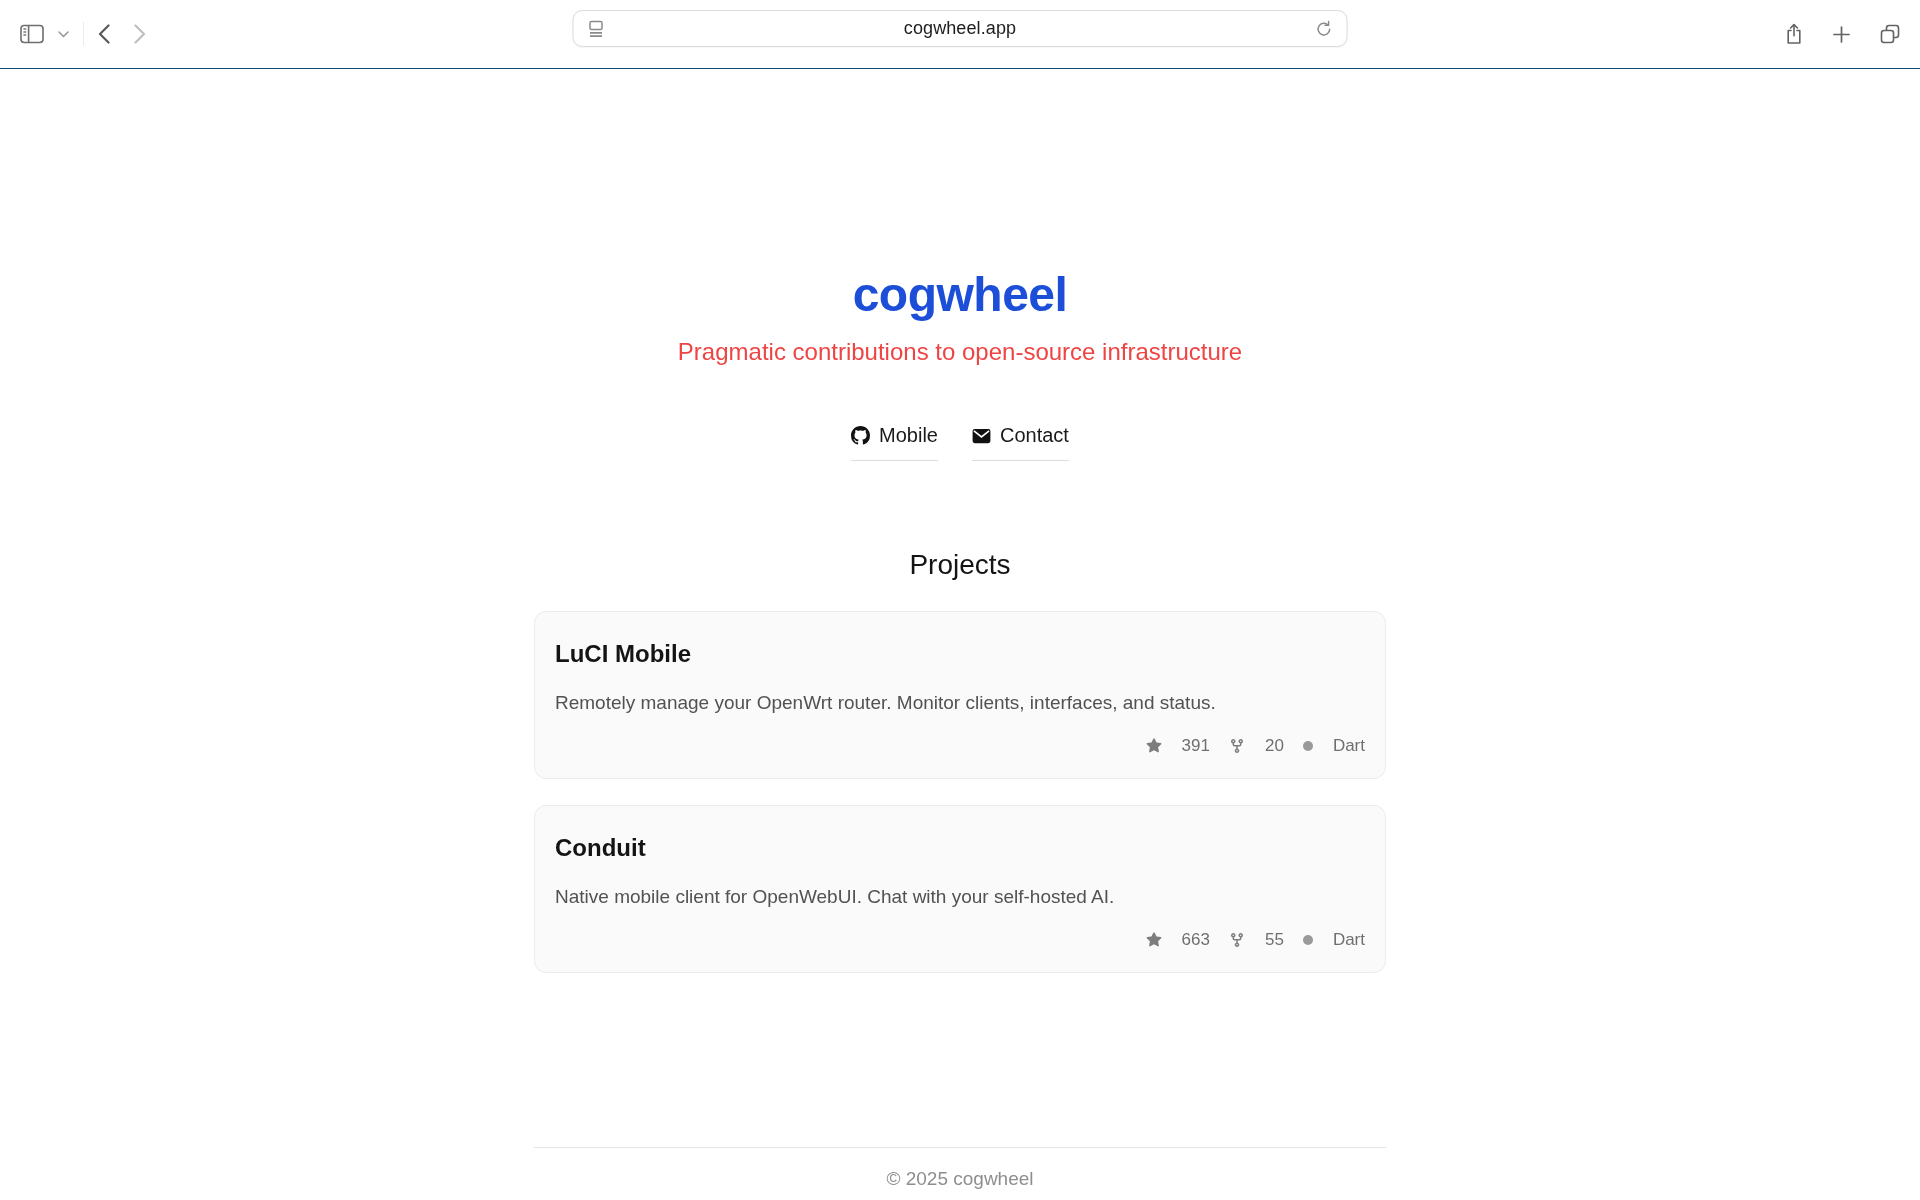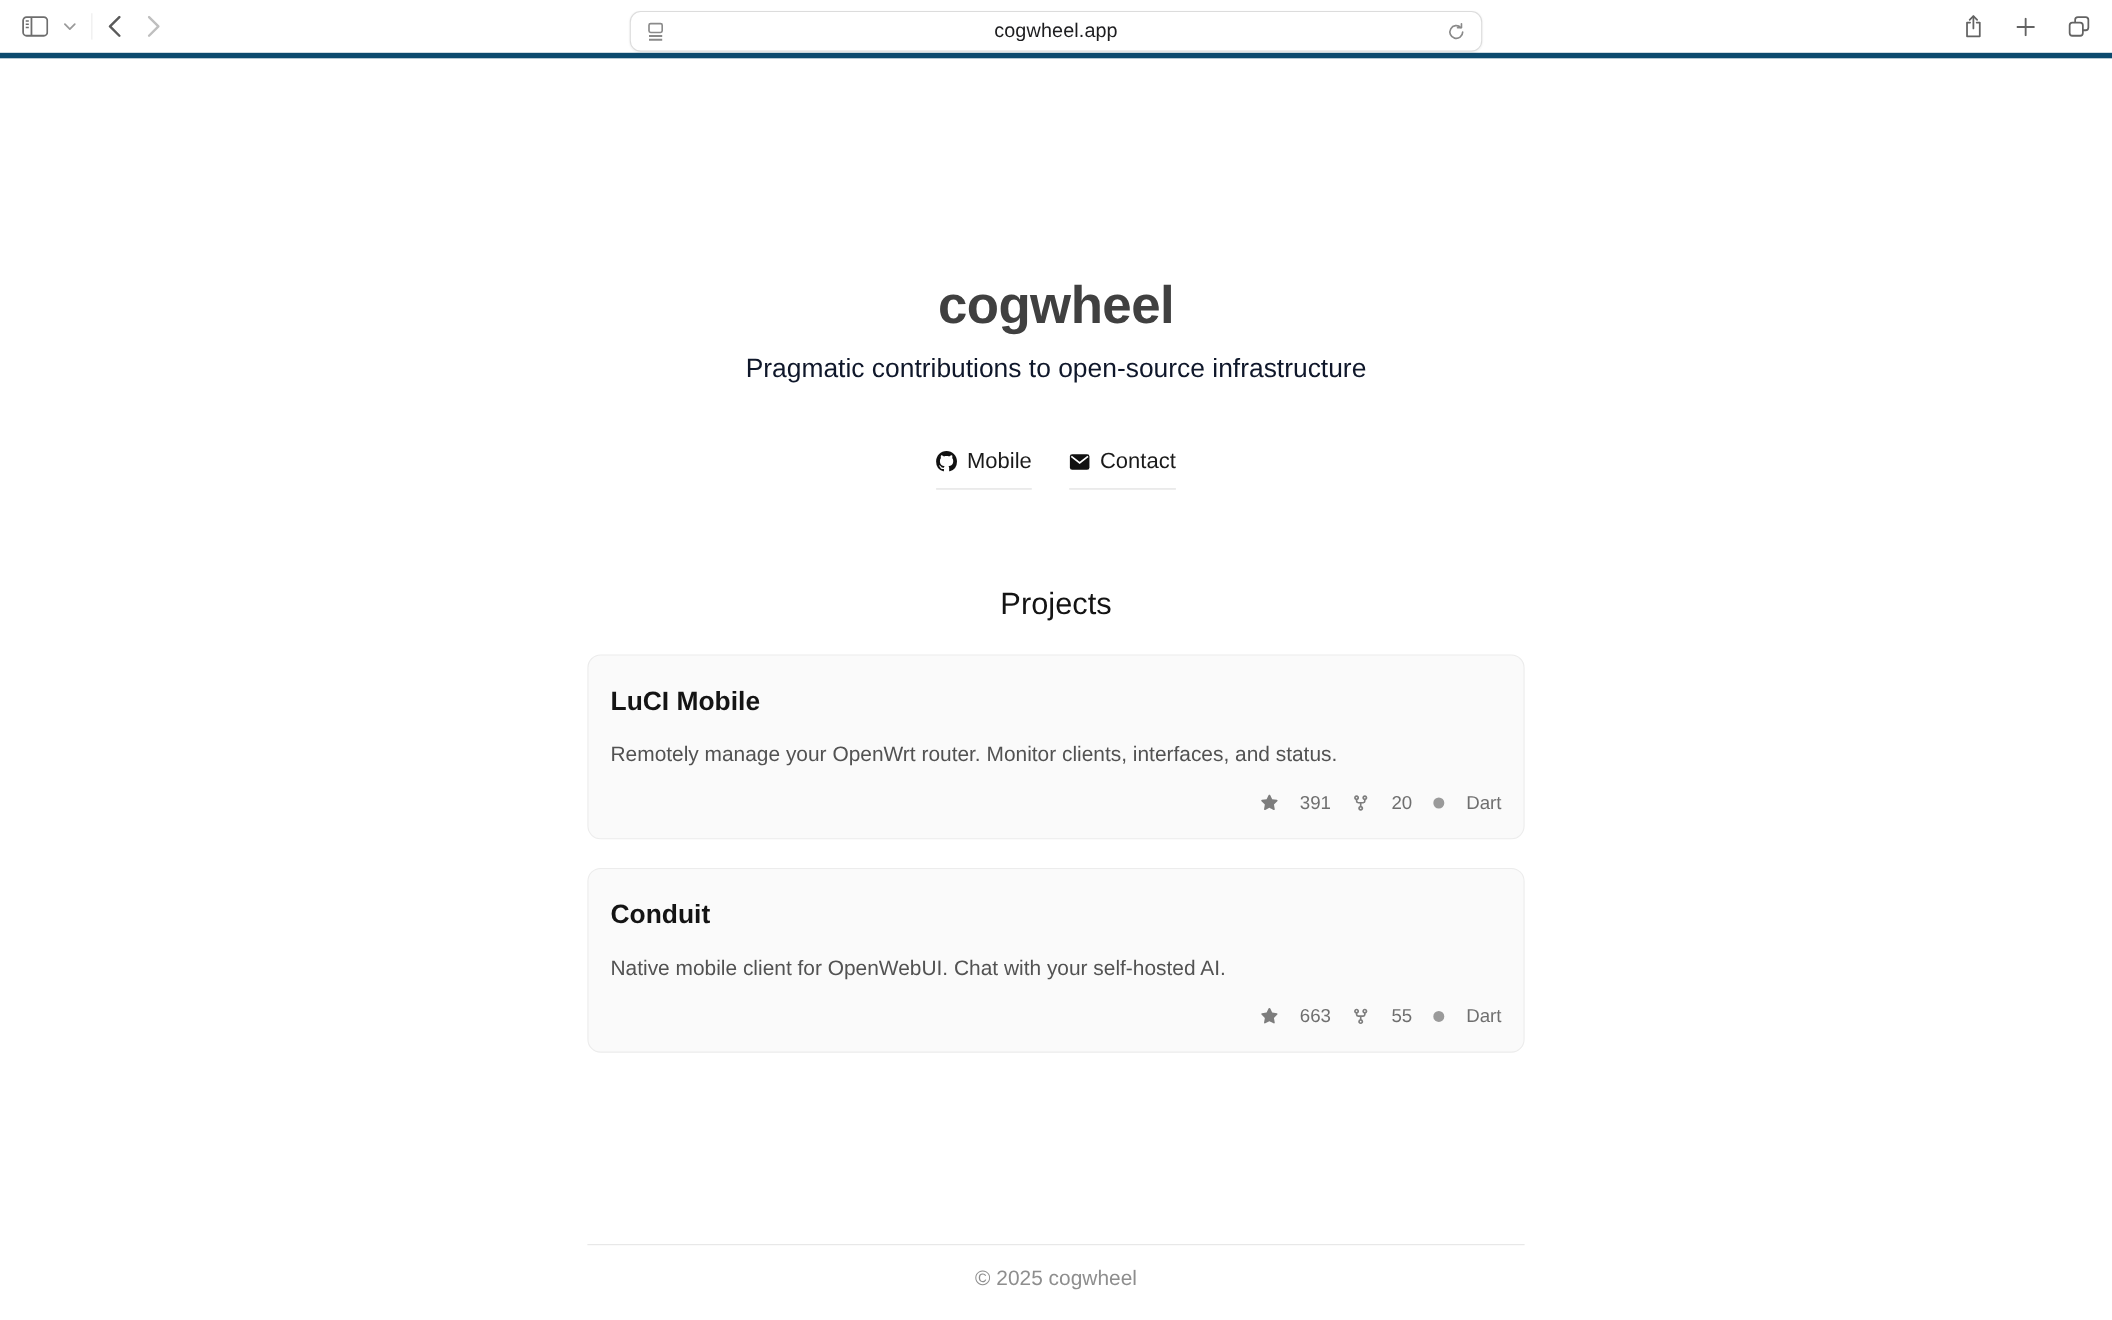"cogwheel.app" .toolbar { border-bottom: 5px solid #0c4a6e -> 1px solid #0c4a6e; height: 53px -> 69px }
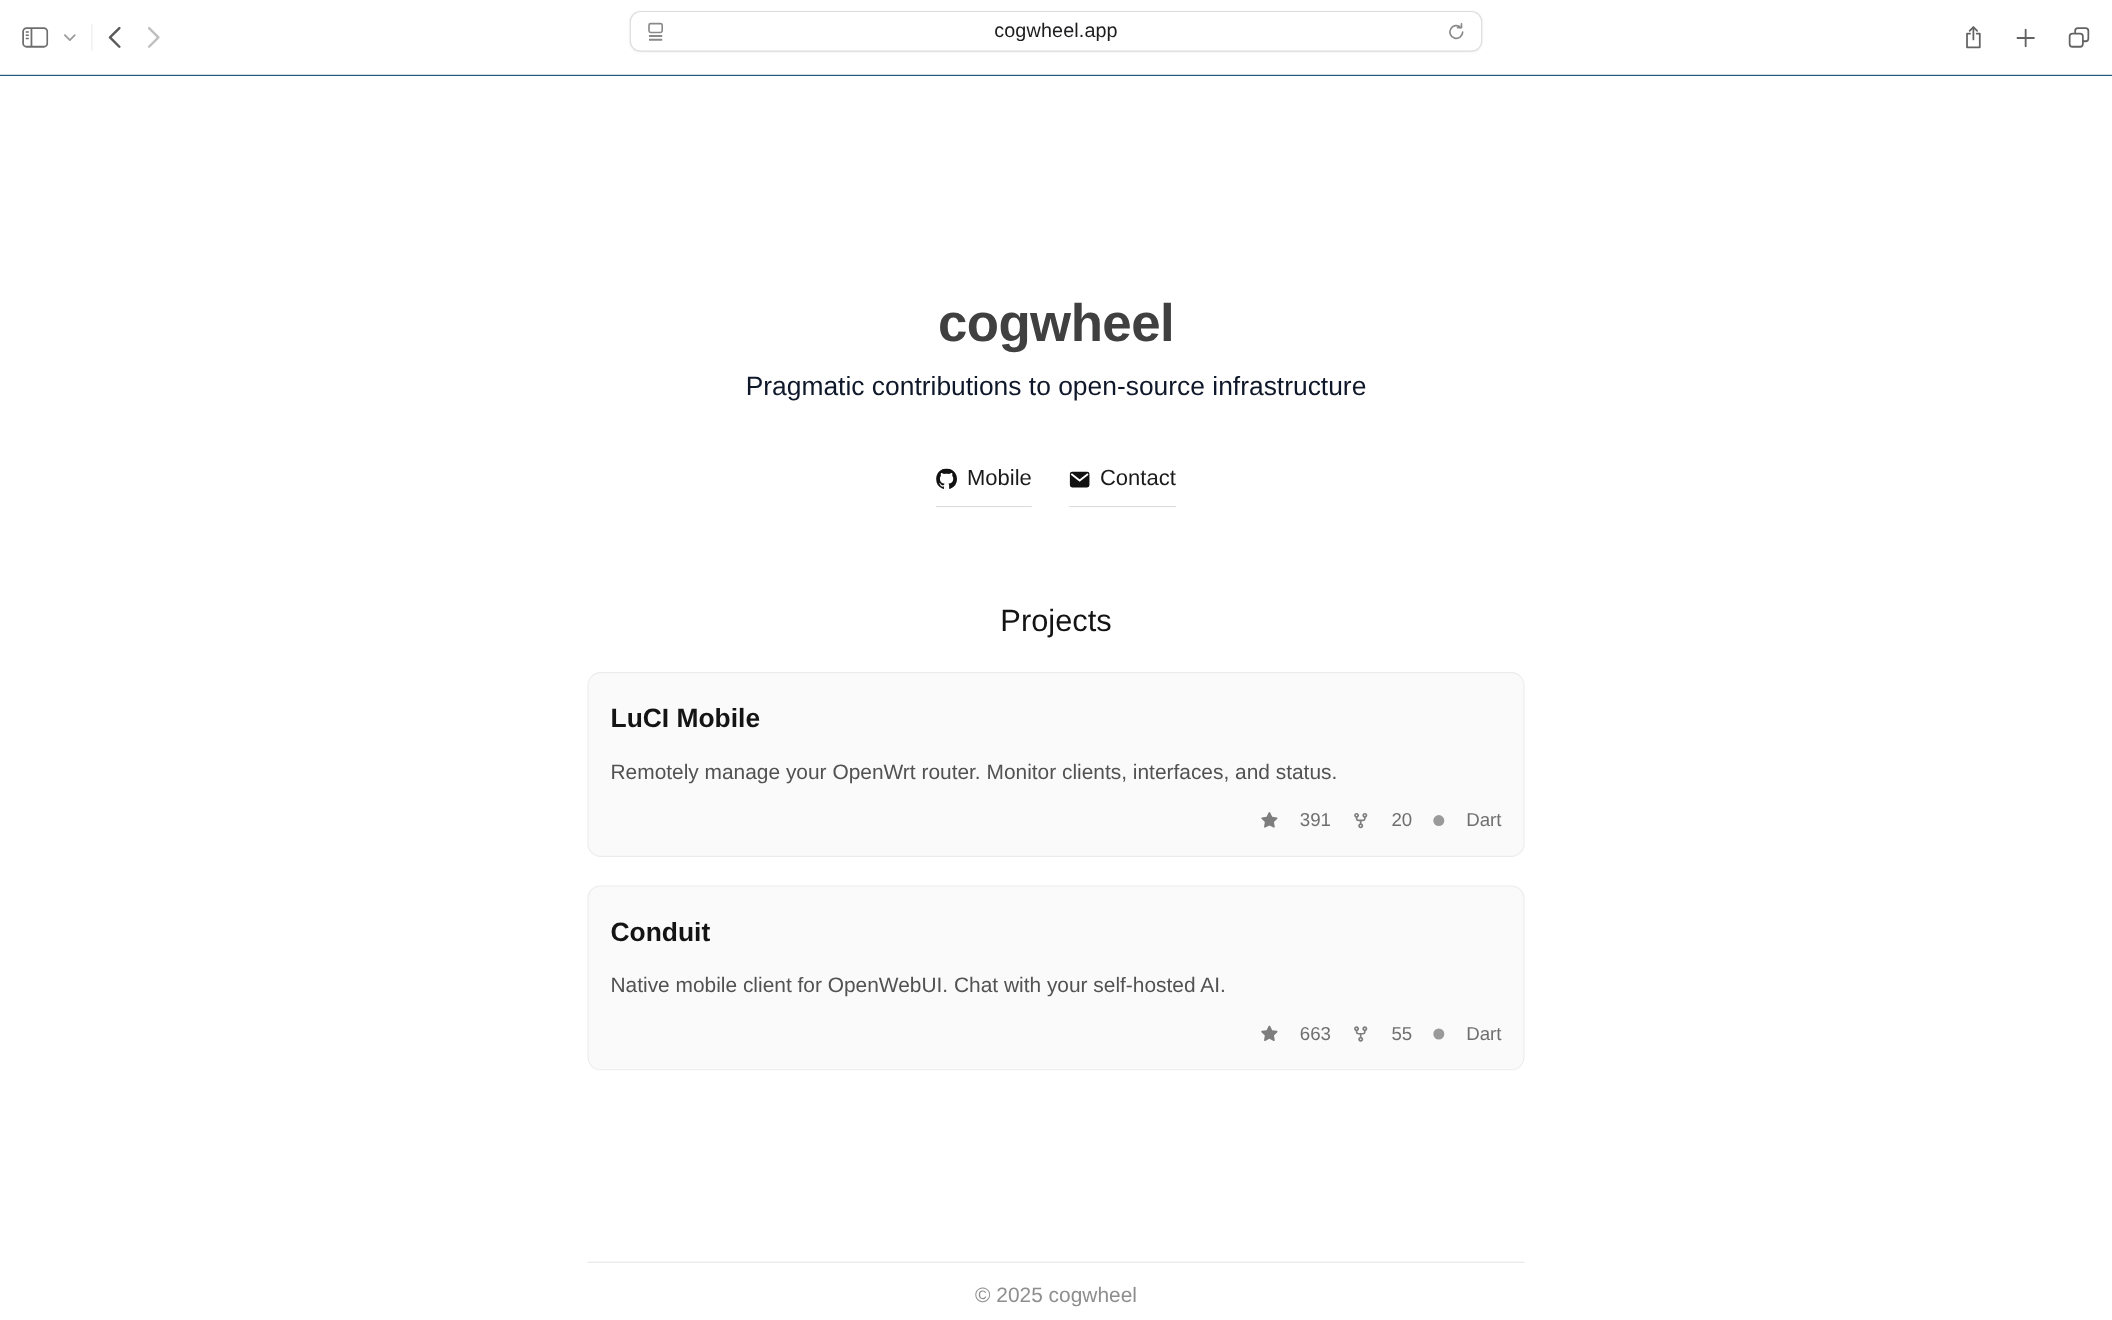"cogwheel" .hero-title { color: #404040 -> #1d4ed8 }
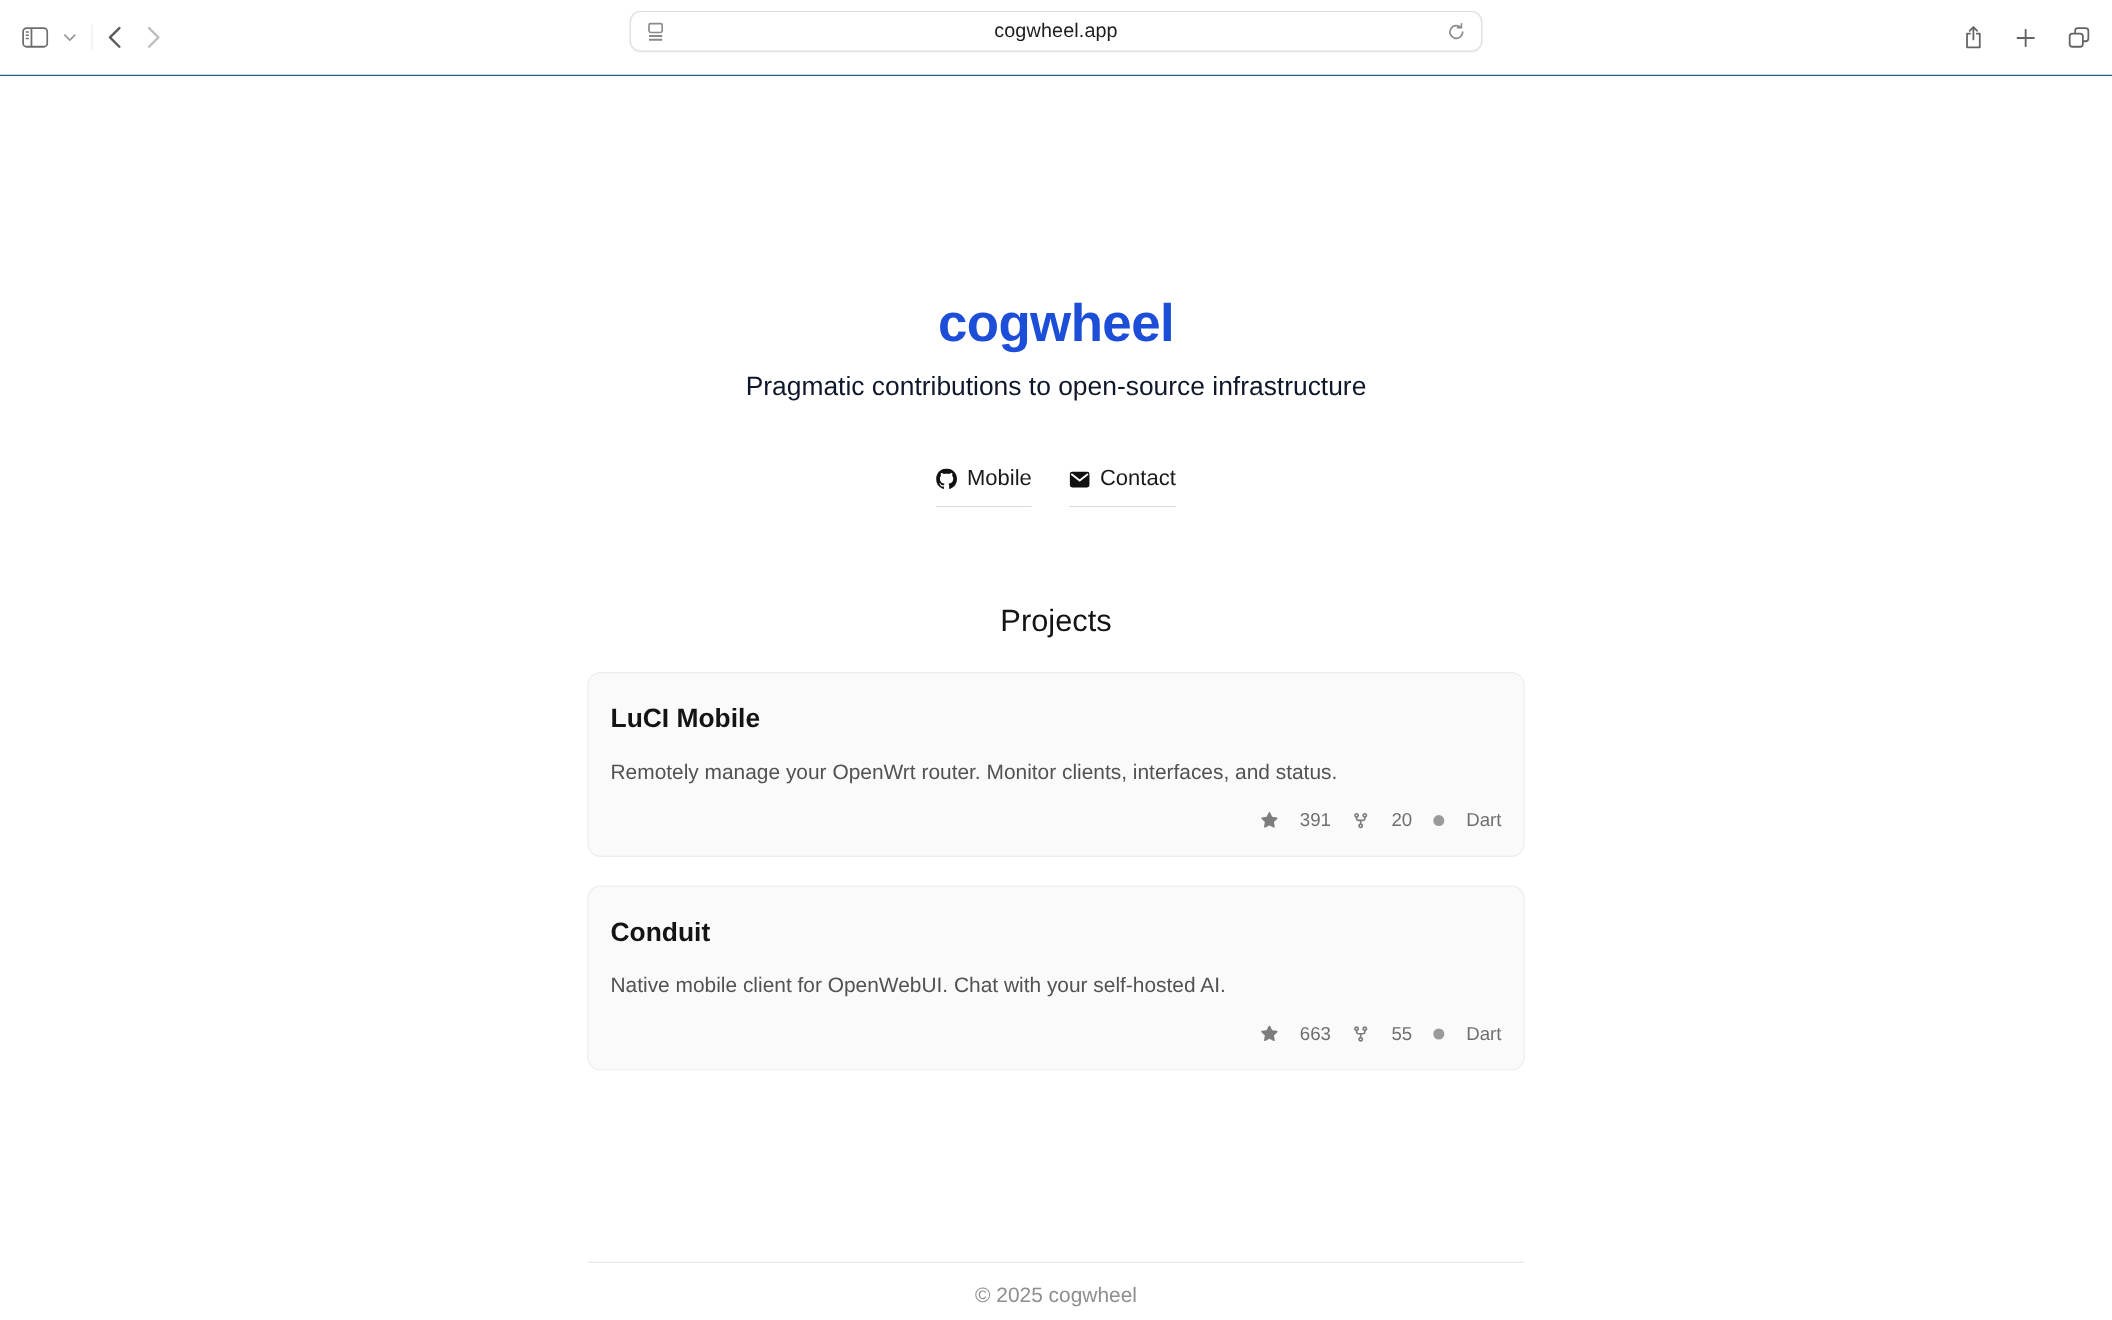"Pragmatic contributions to open-source" .hero-tagline { color: #0f172a -> #ef4444 }
